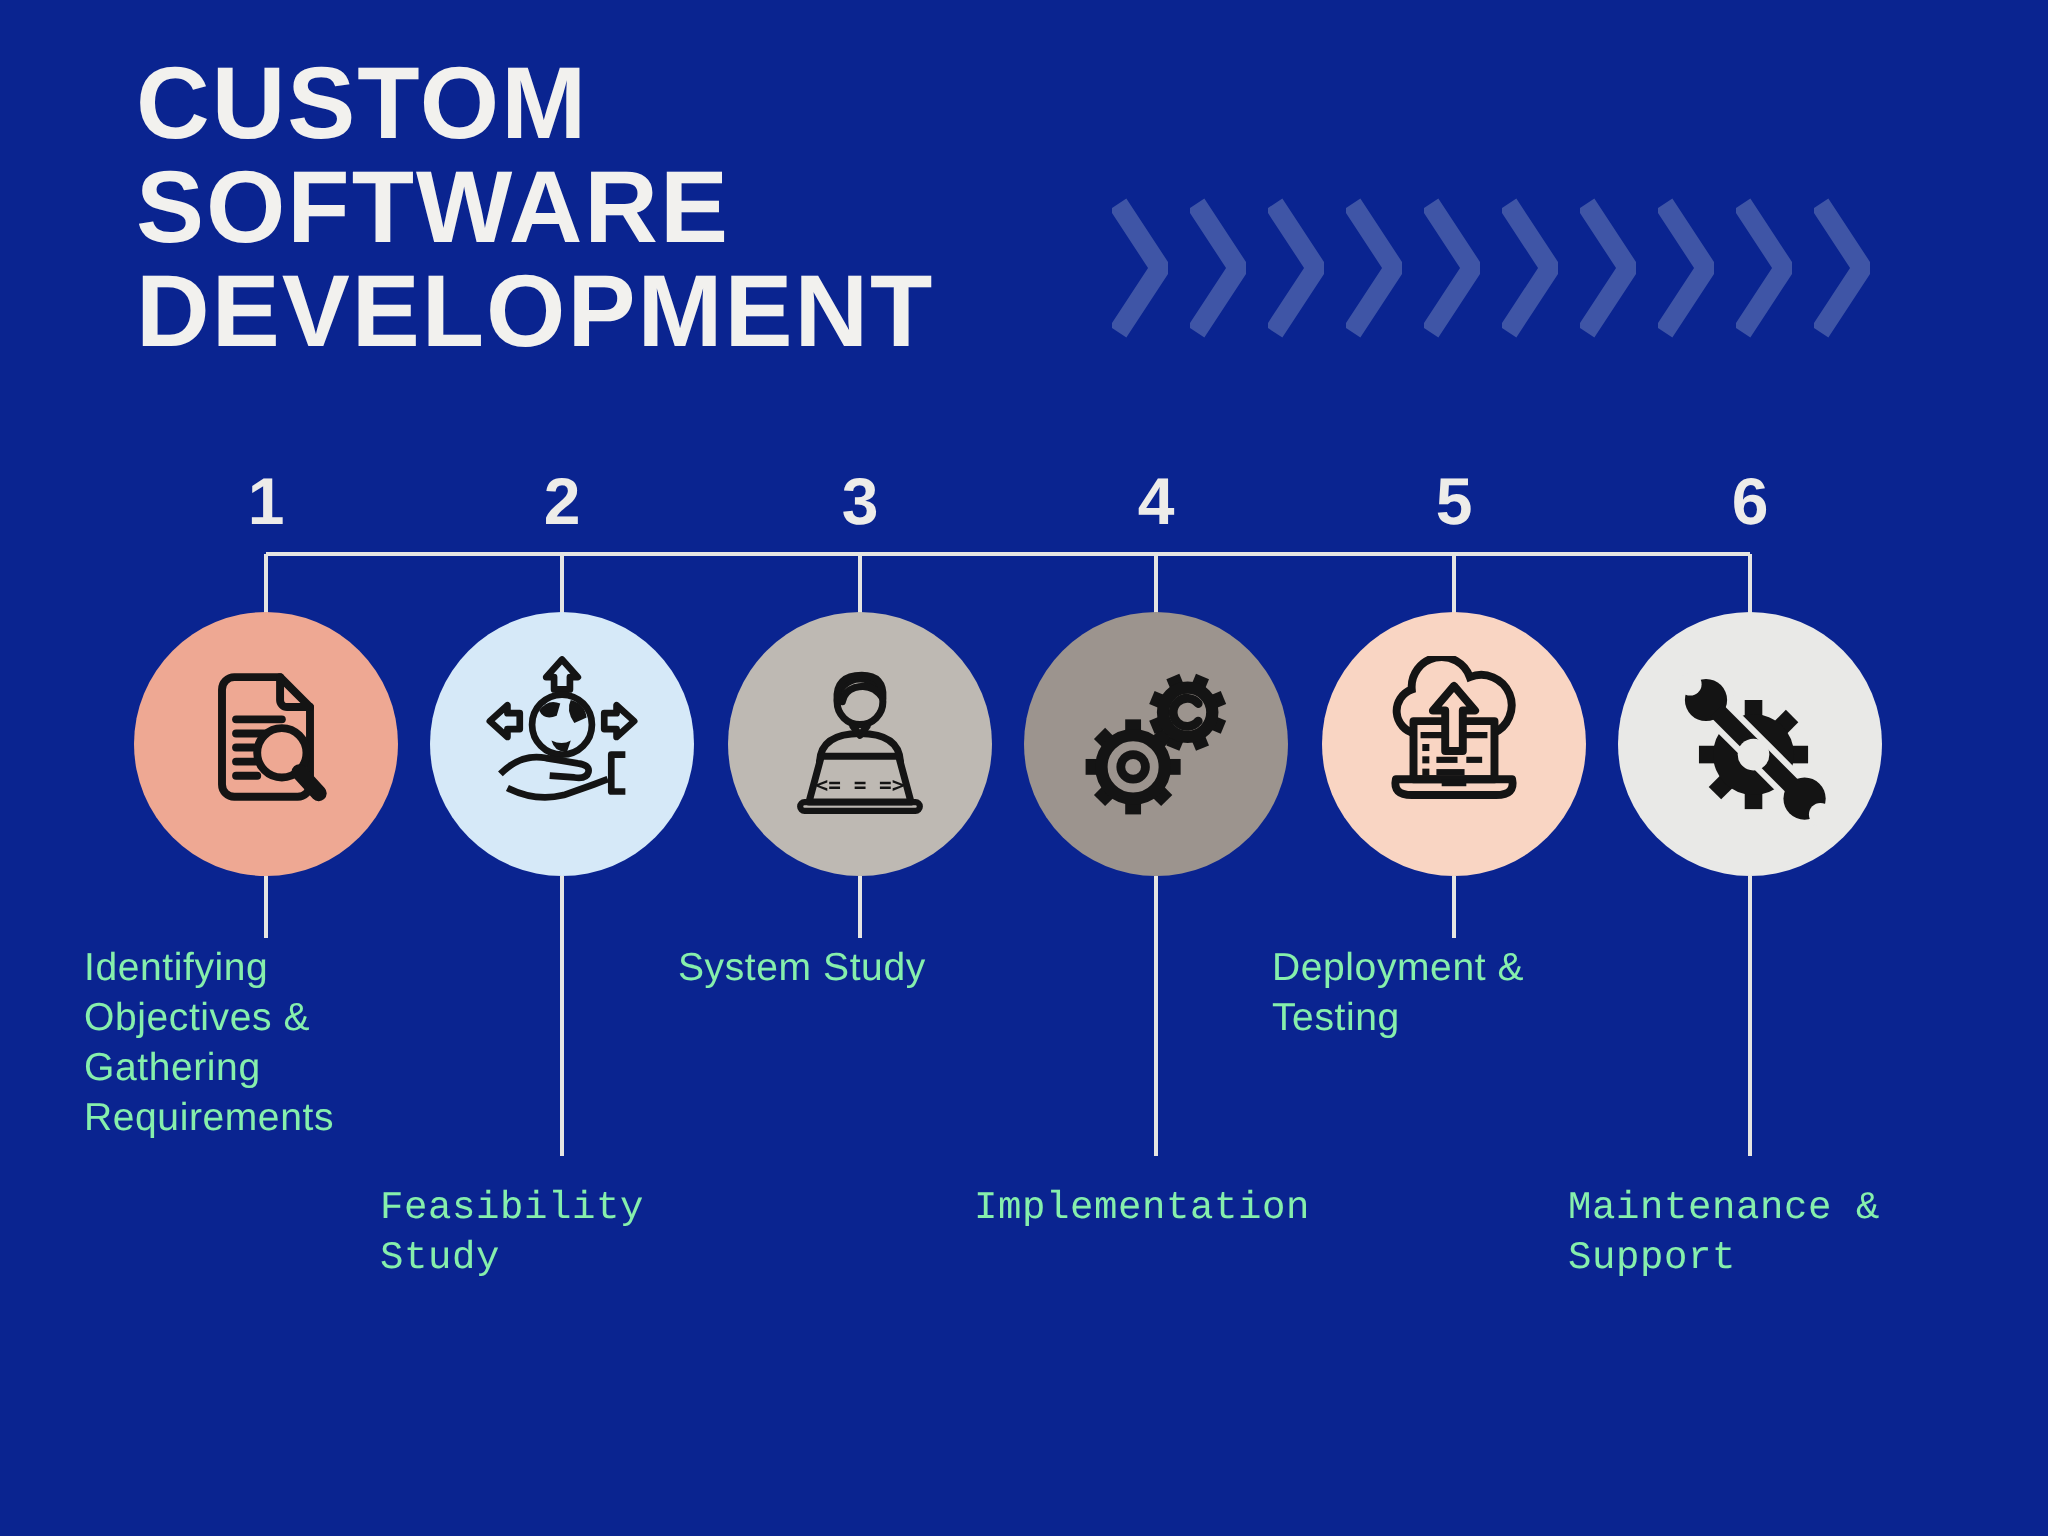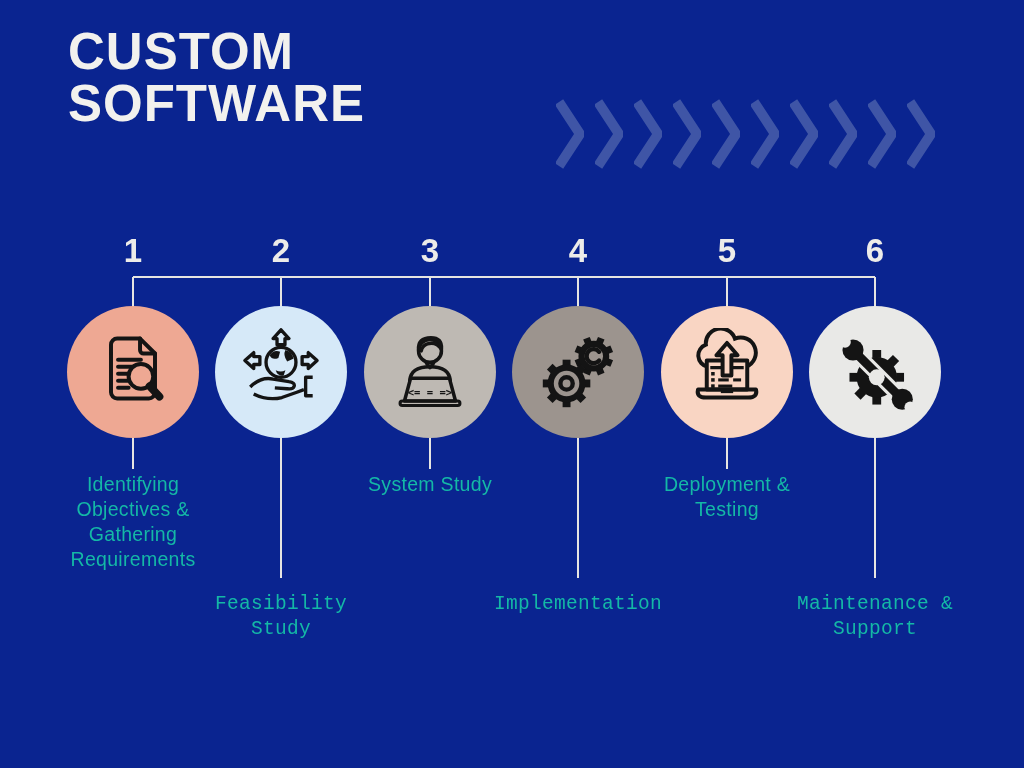"DEVELOPMENT" div { html: none -> <div>DEVELOPMENT</div> }
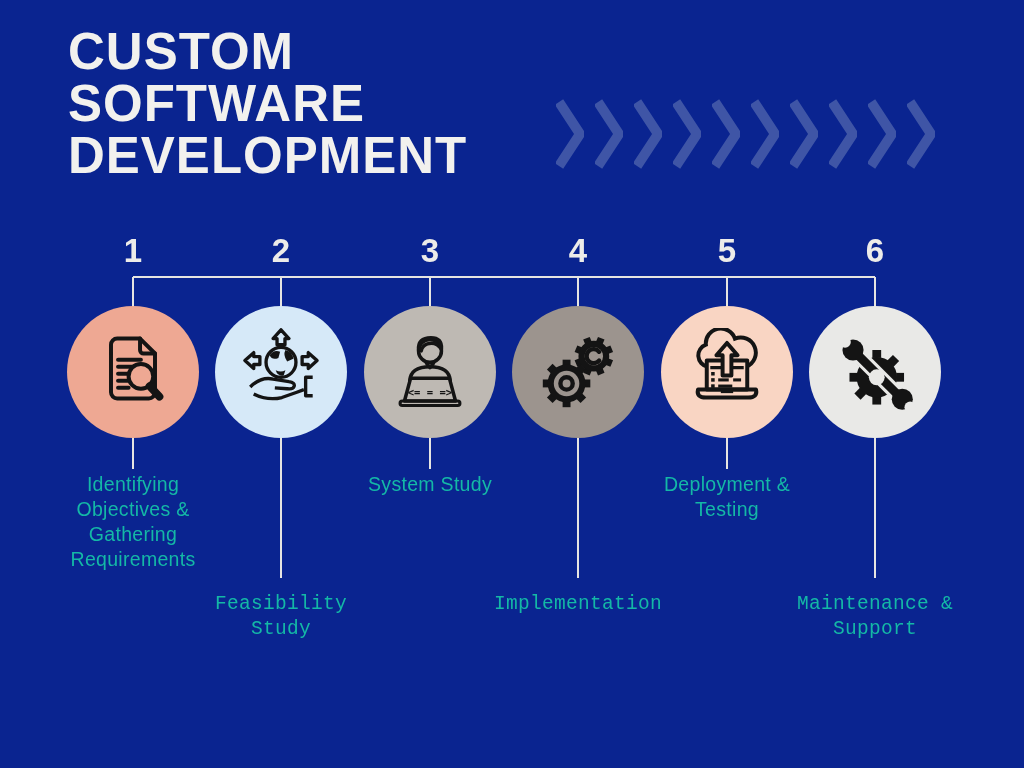"Identifying Objectives & Gathering" .label { color: #14b8a6 -> #86efac; text-align: center -> none }
